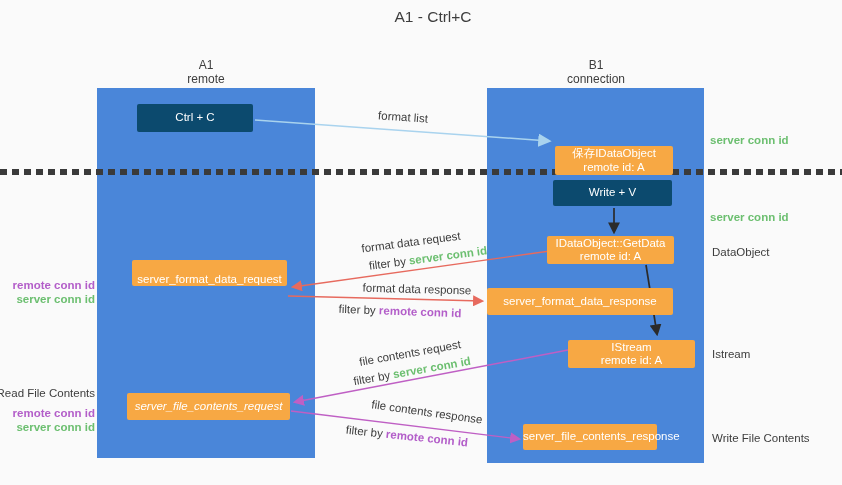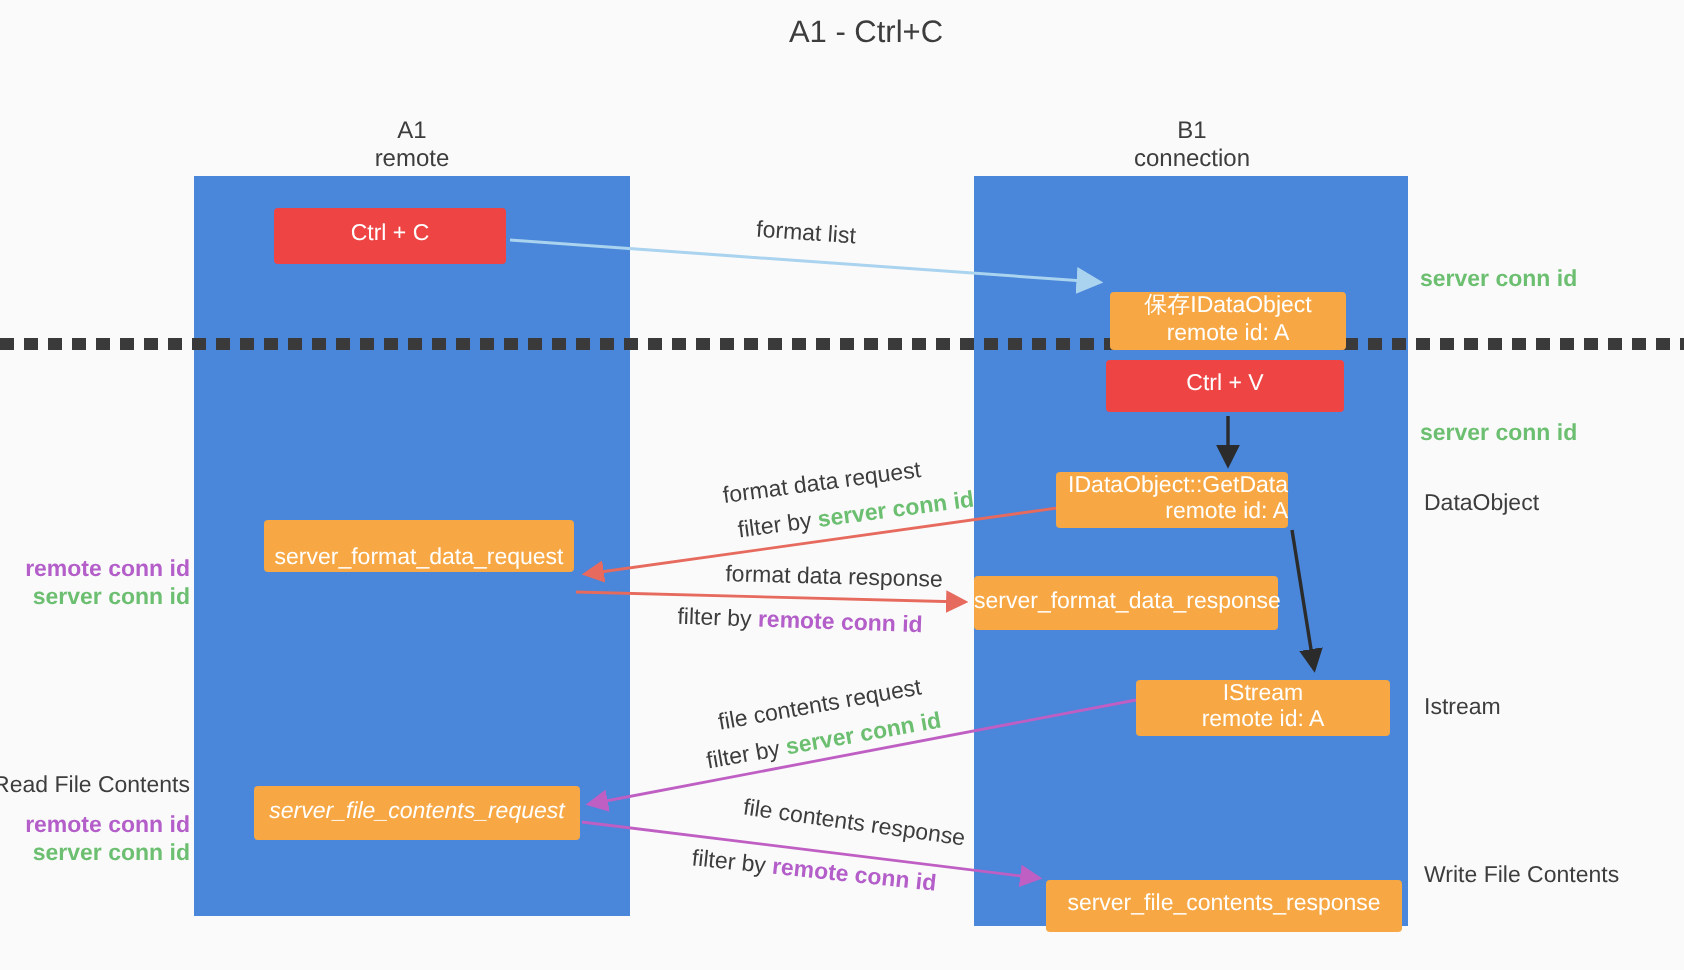"Ctrl + C" .green { background: #ef4444 -> #0c4a6e }
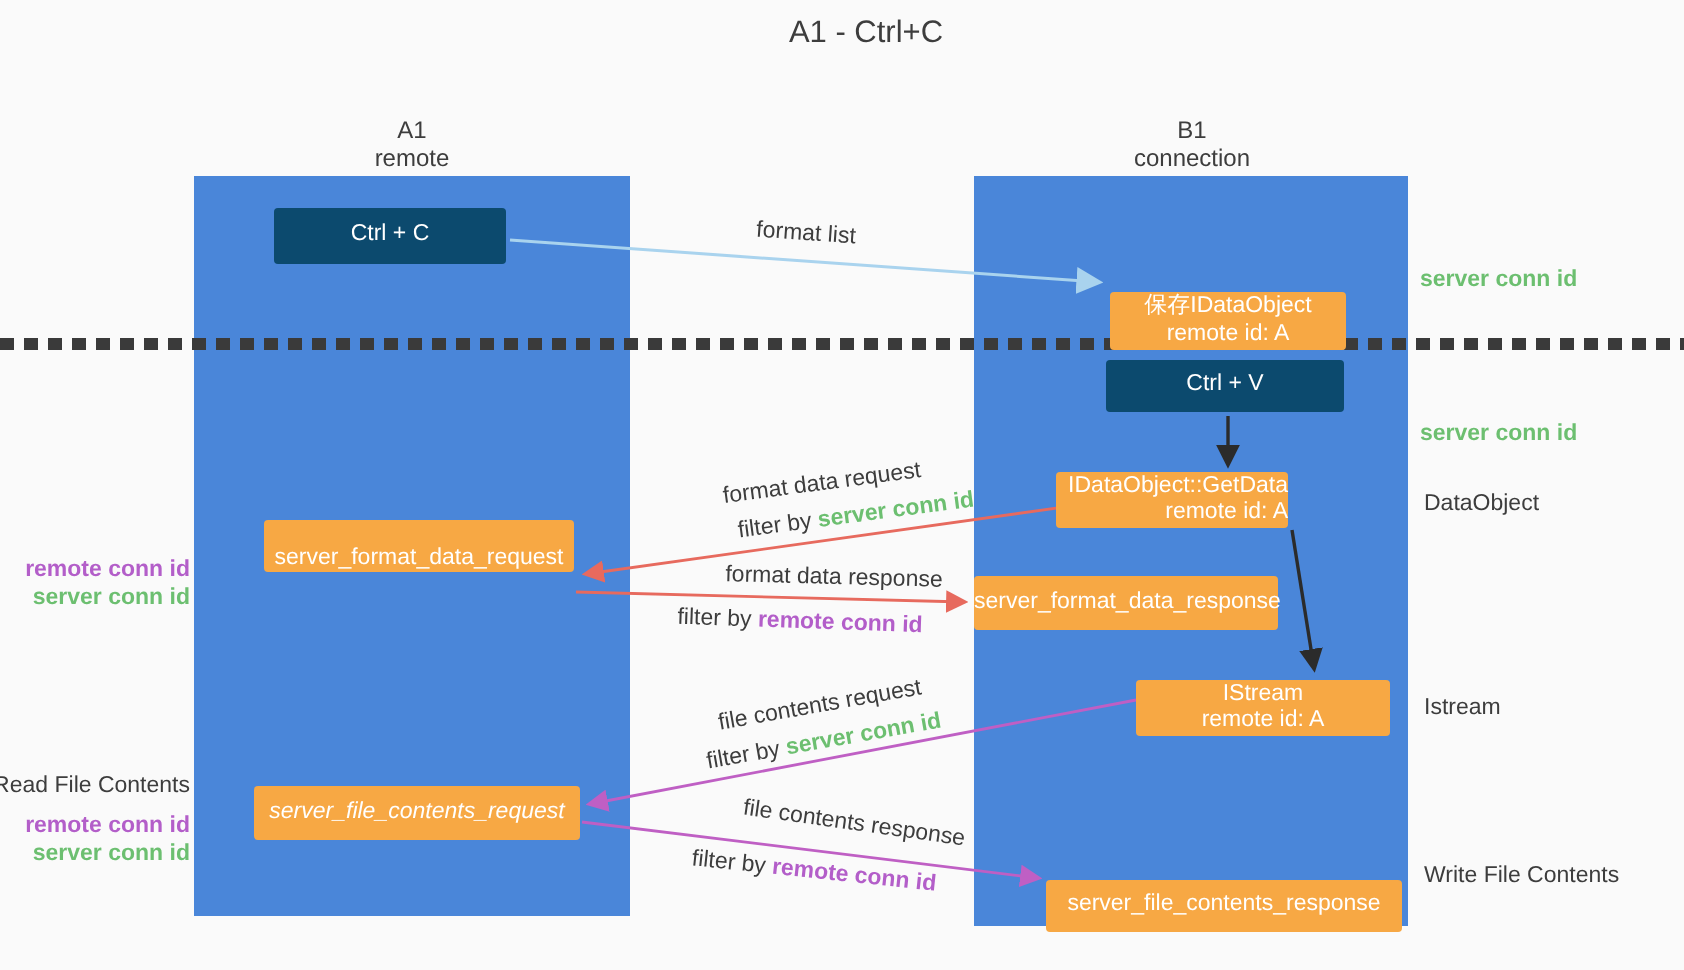"Ctrl + V" div { text: Ctrl -> Write }
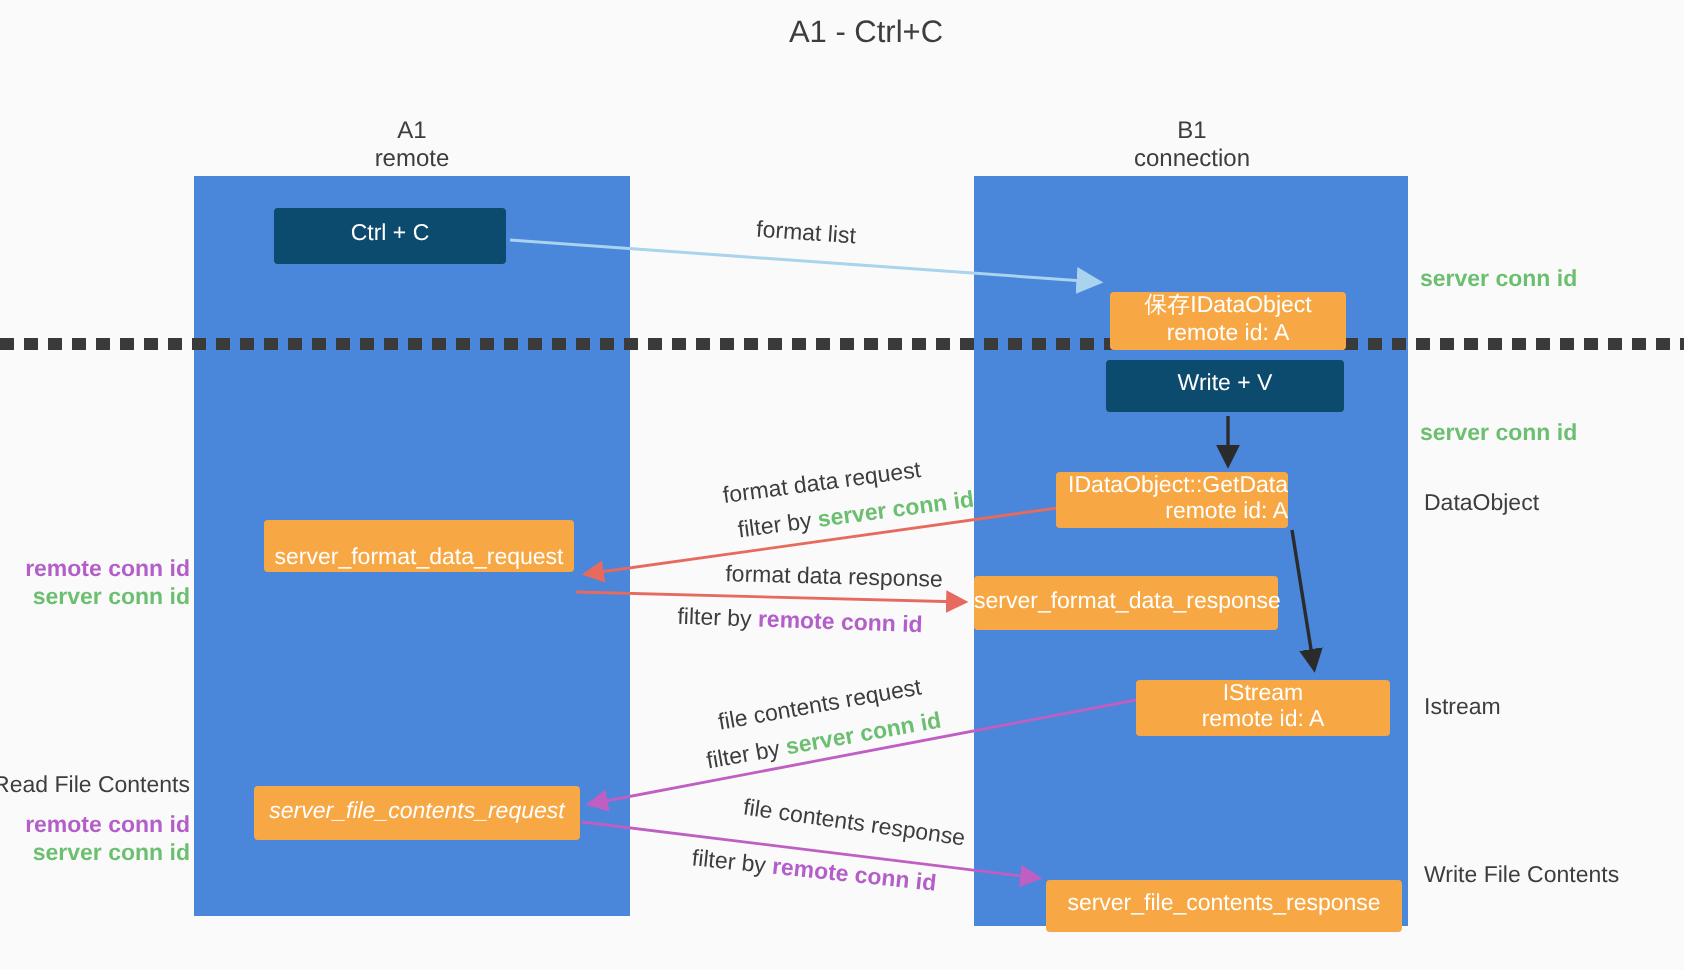"IDataObject::GetData" div.node { left: 528px -> 547px; text-align: right -> none; width: 116px -> 127px }
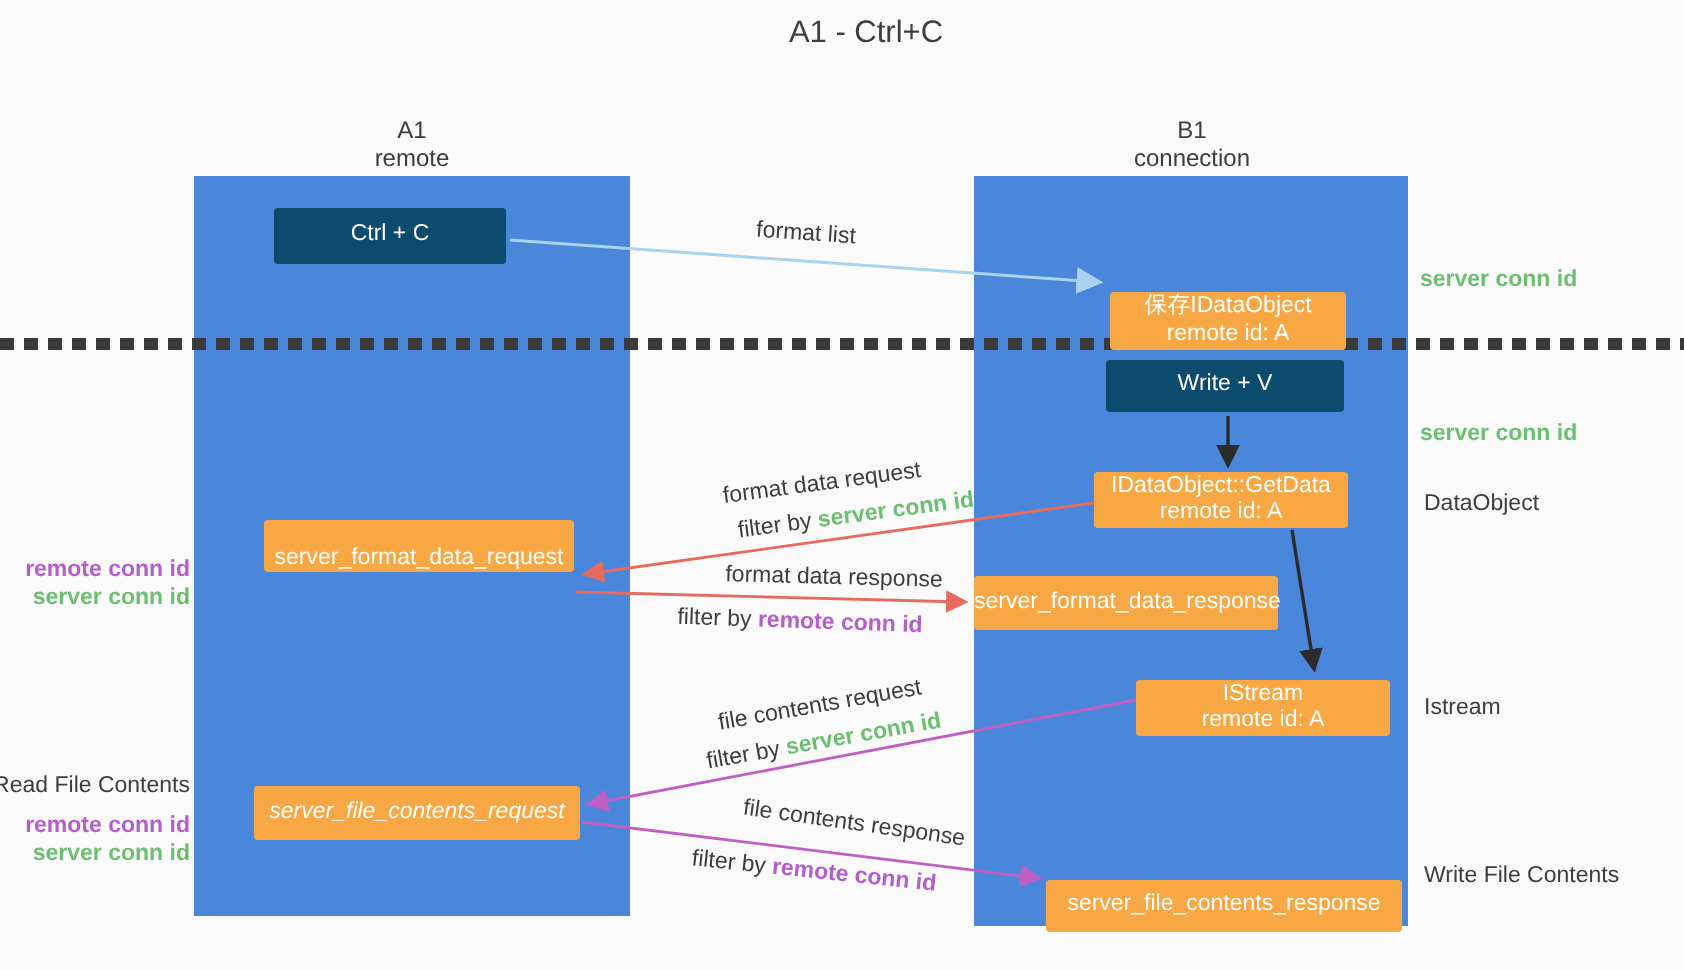"server_format_data_response" div.node { width: 152px -> 186px }
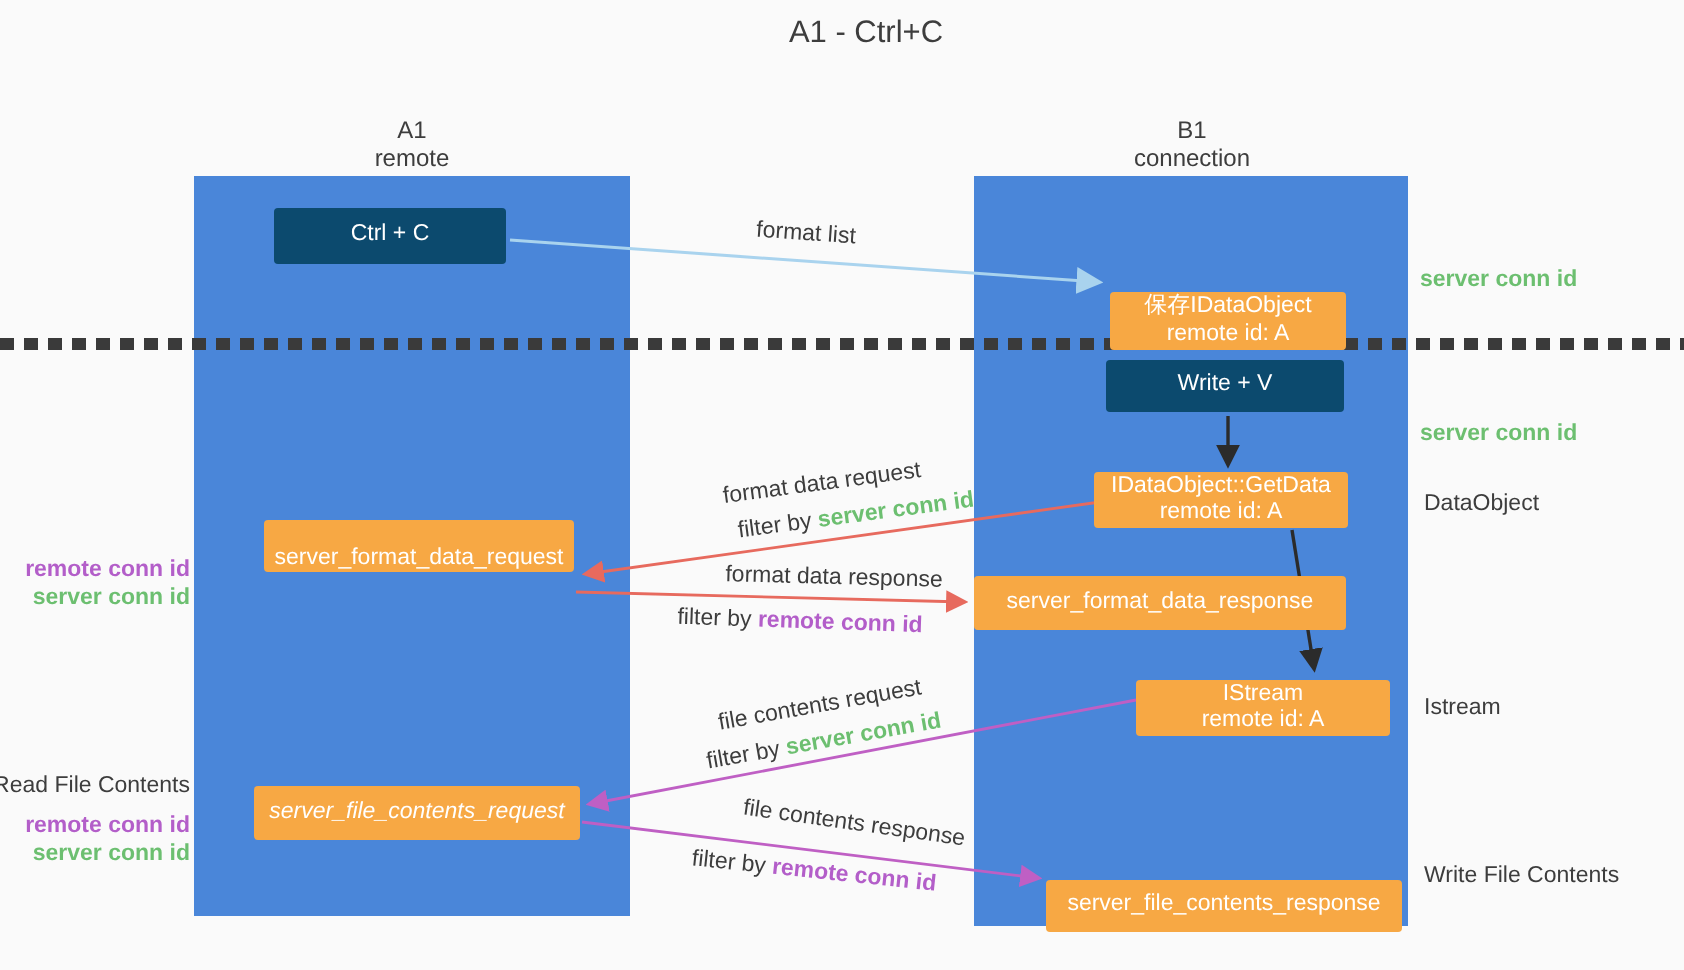"server_file_contents_response" div.node { margin-top: 16px -> none; width: 178px -> 134px }
